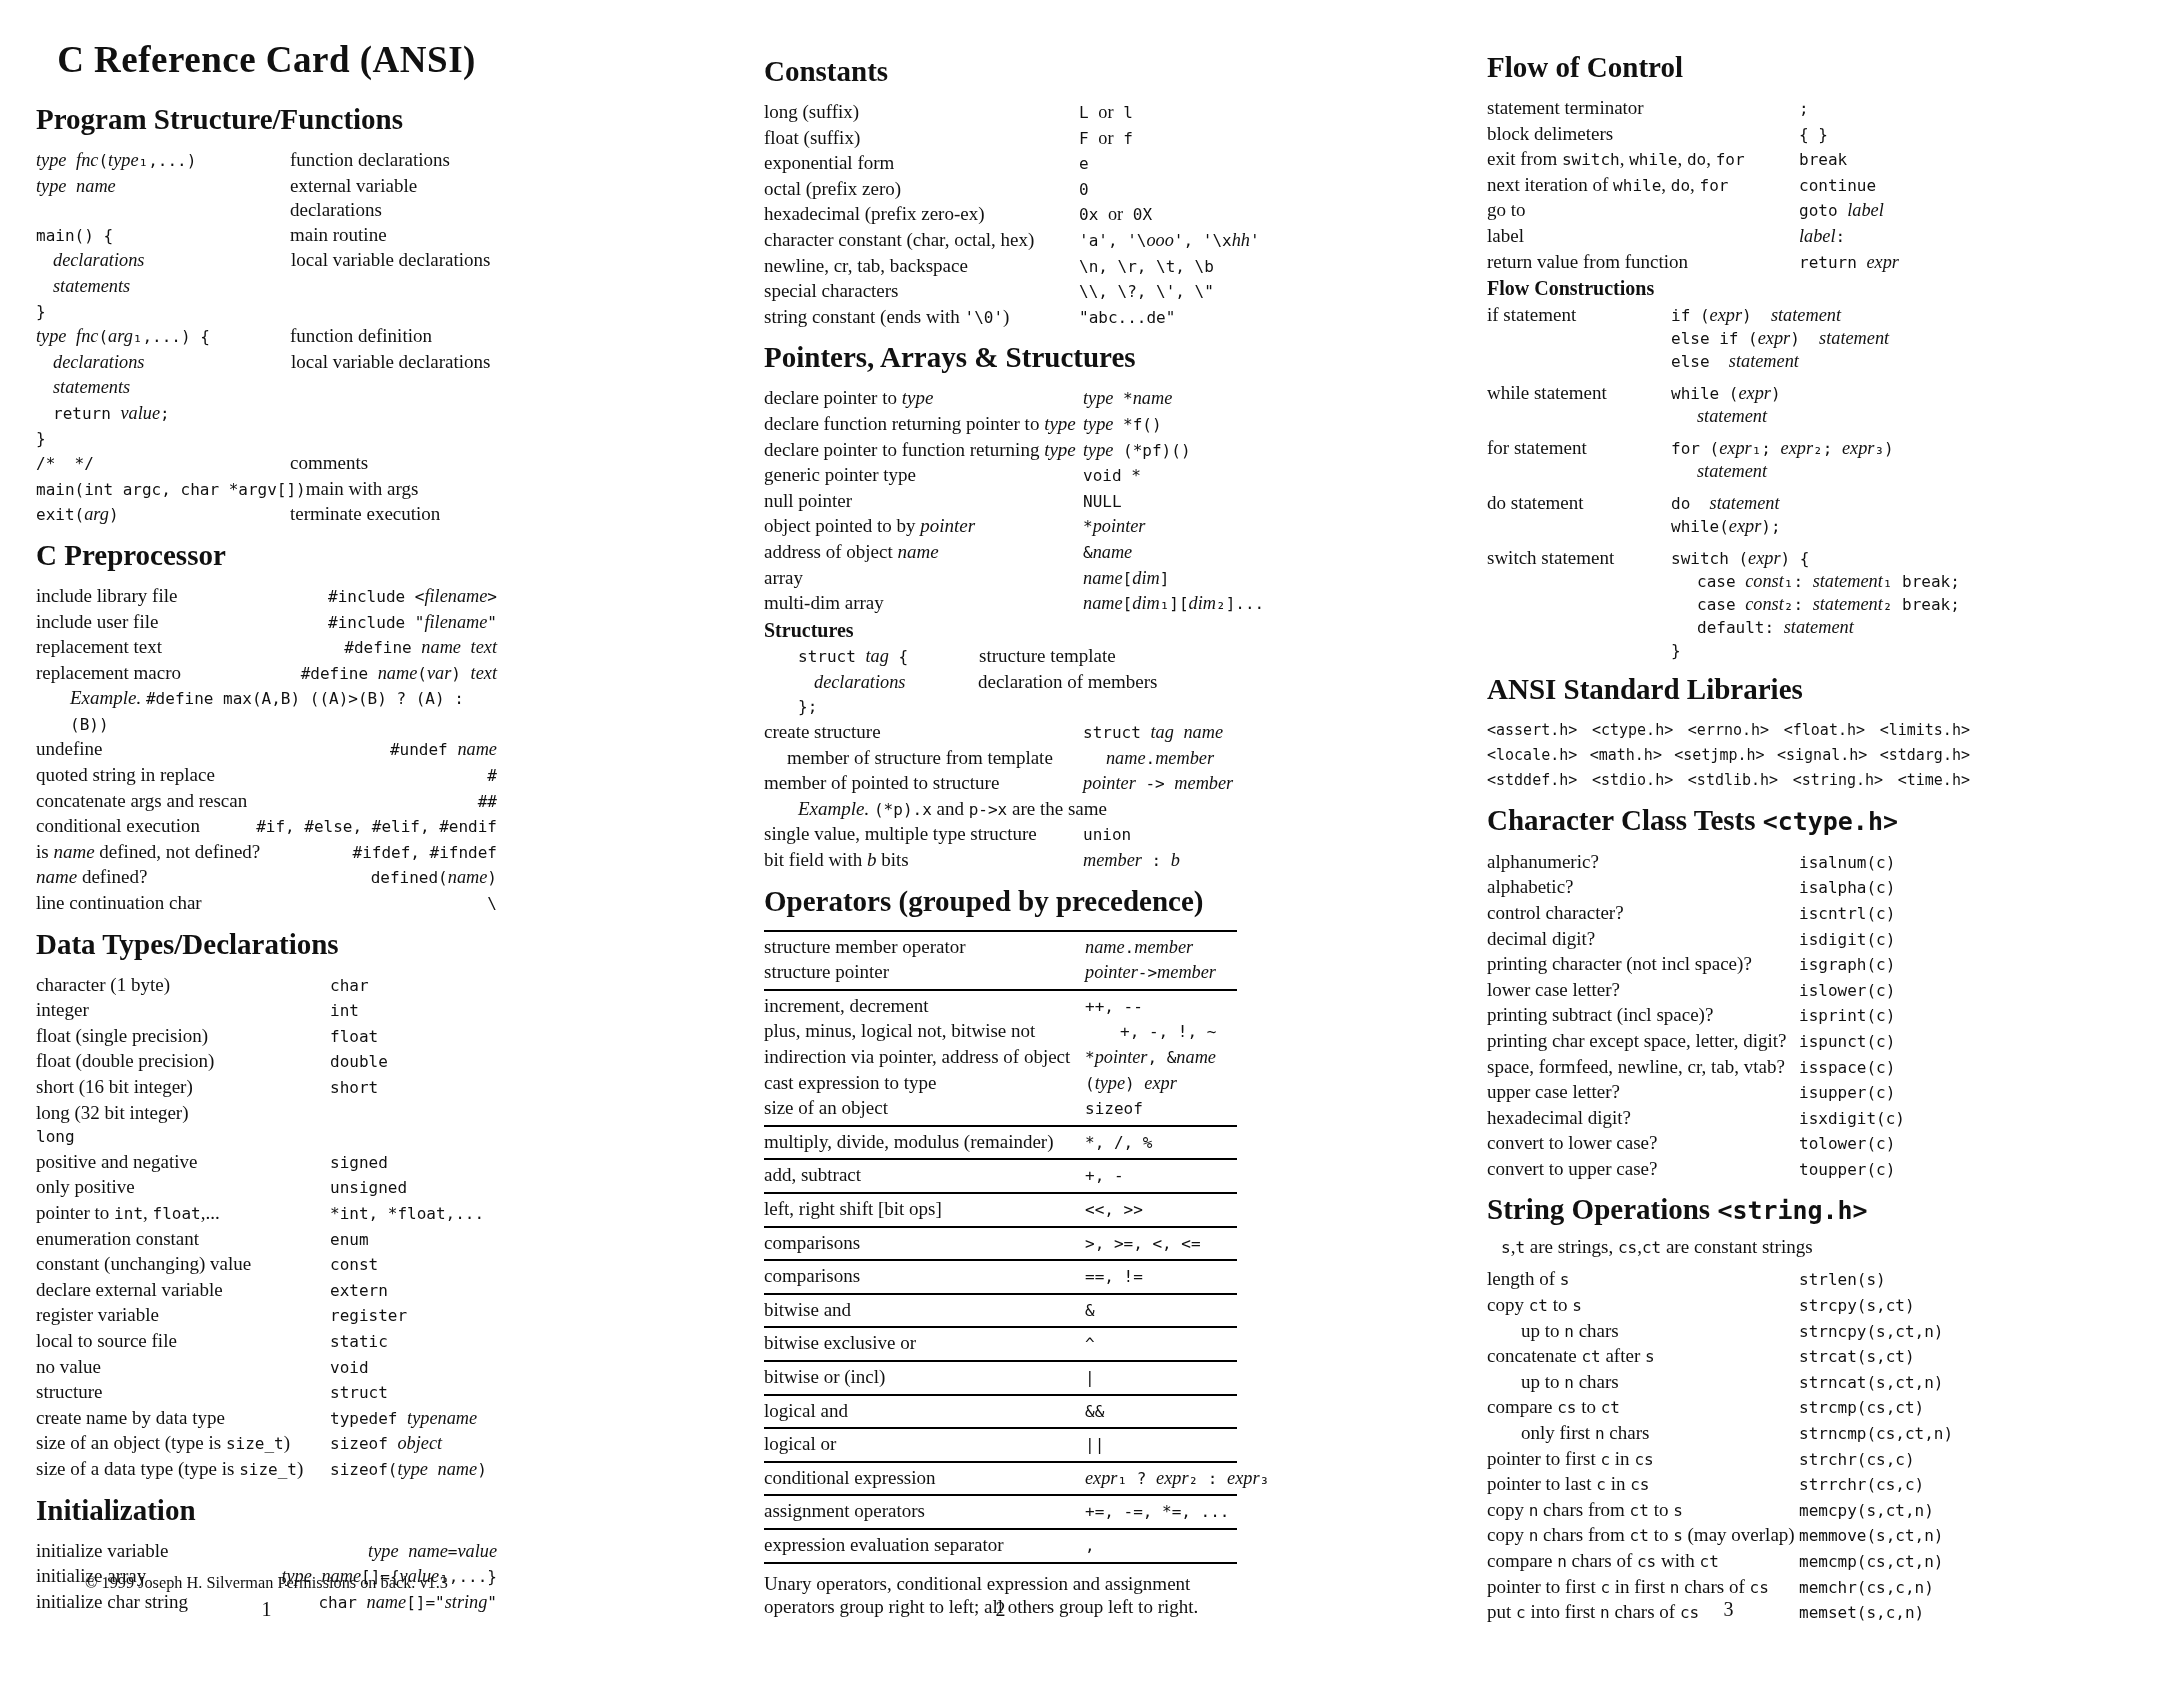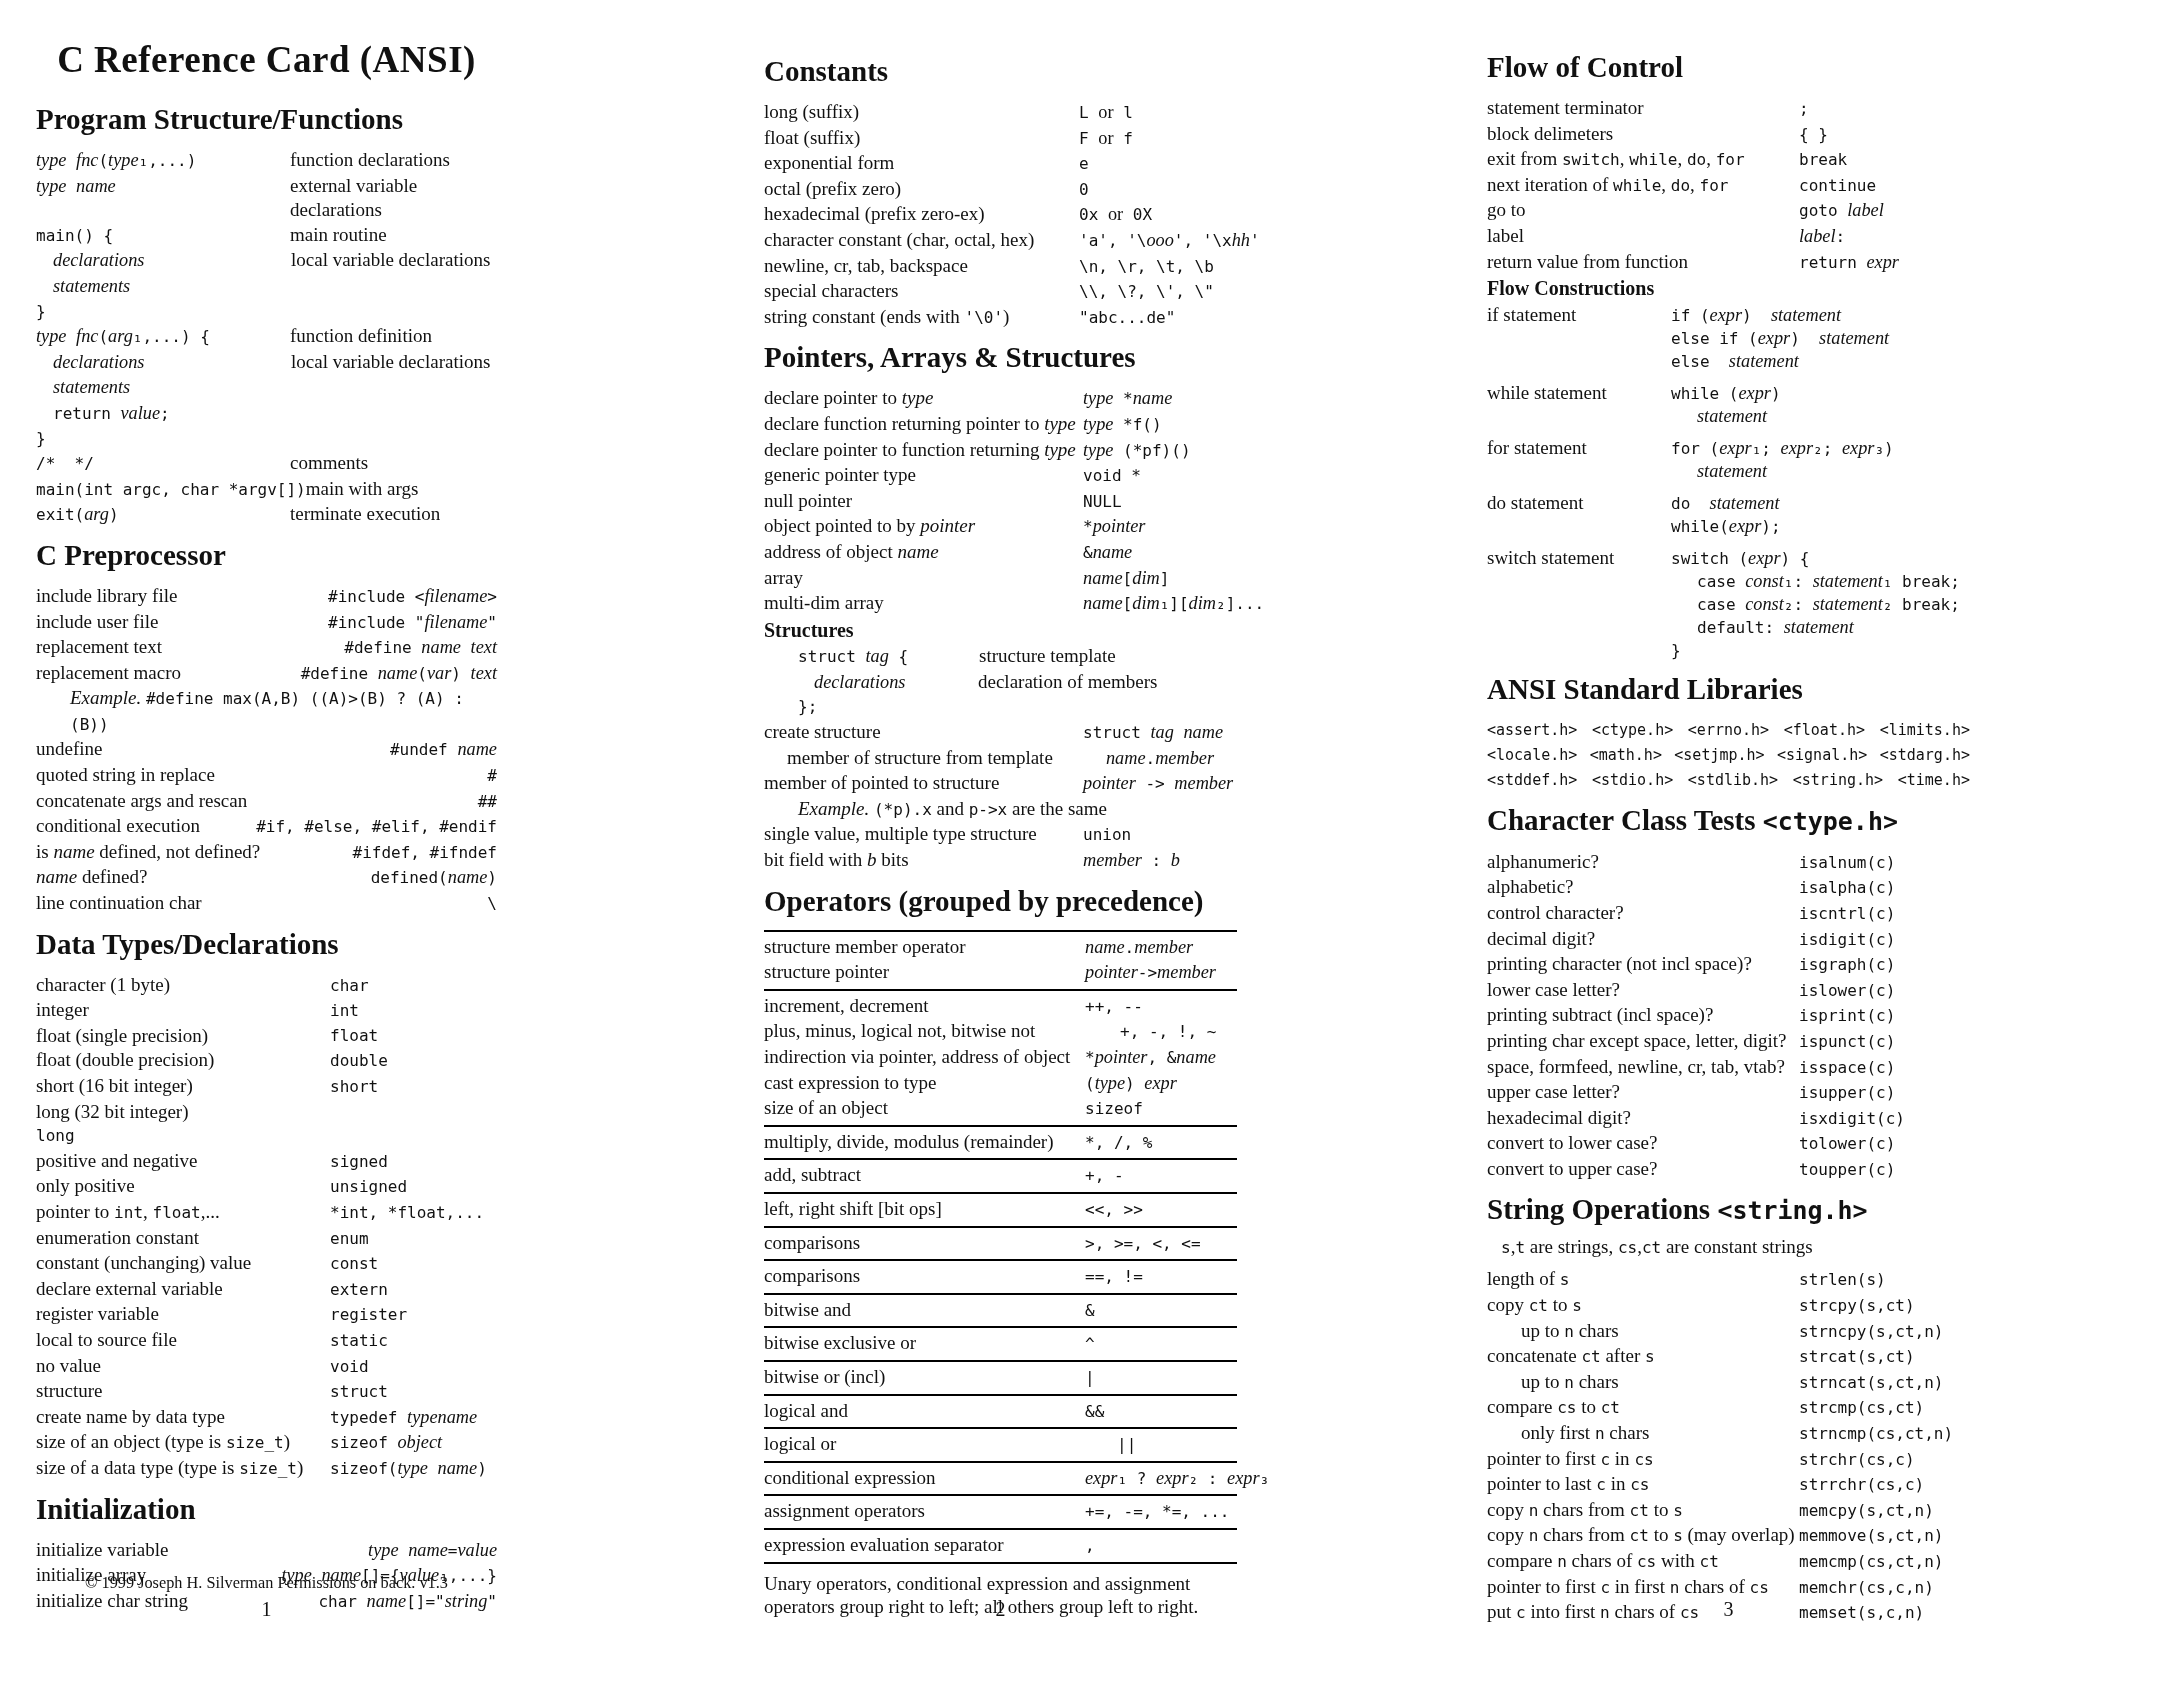"float (single precision)" div.row { align-items: center -> none }
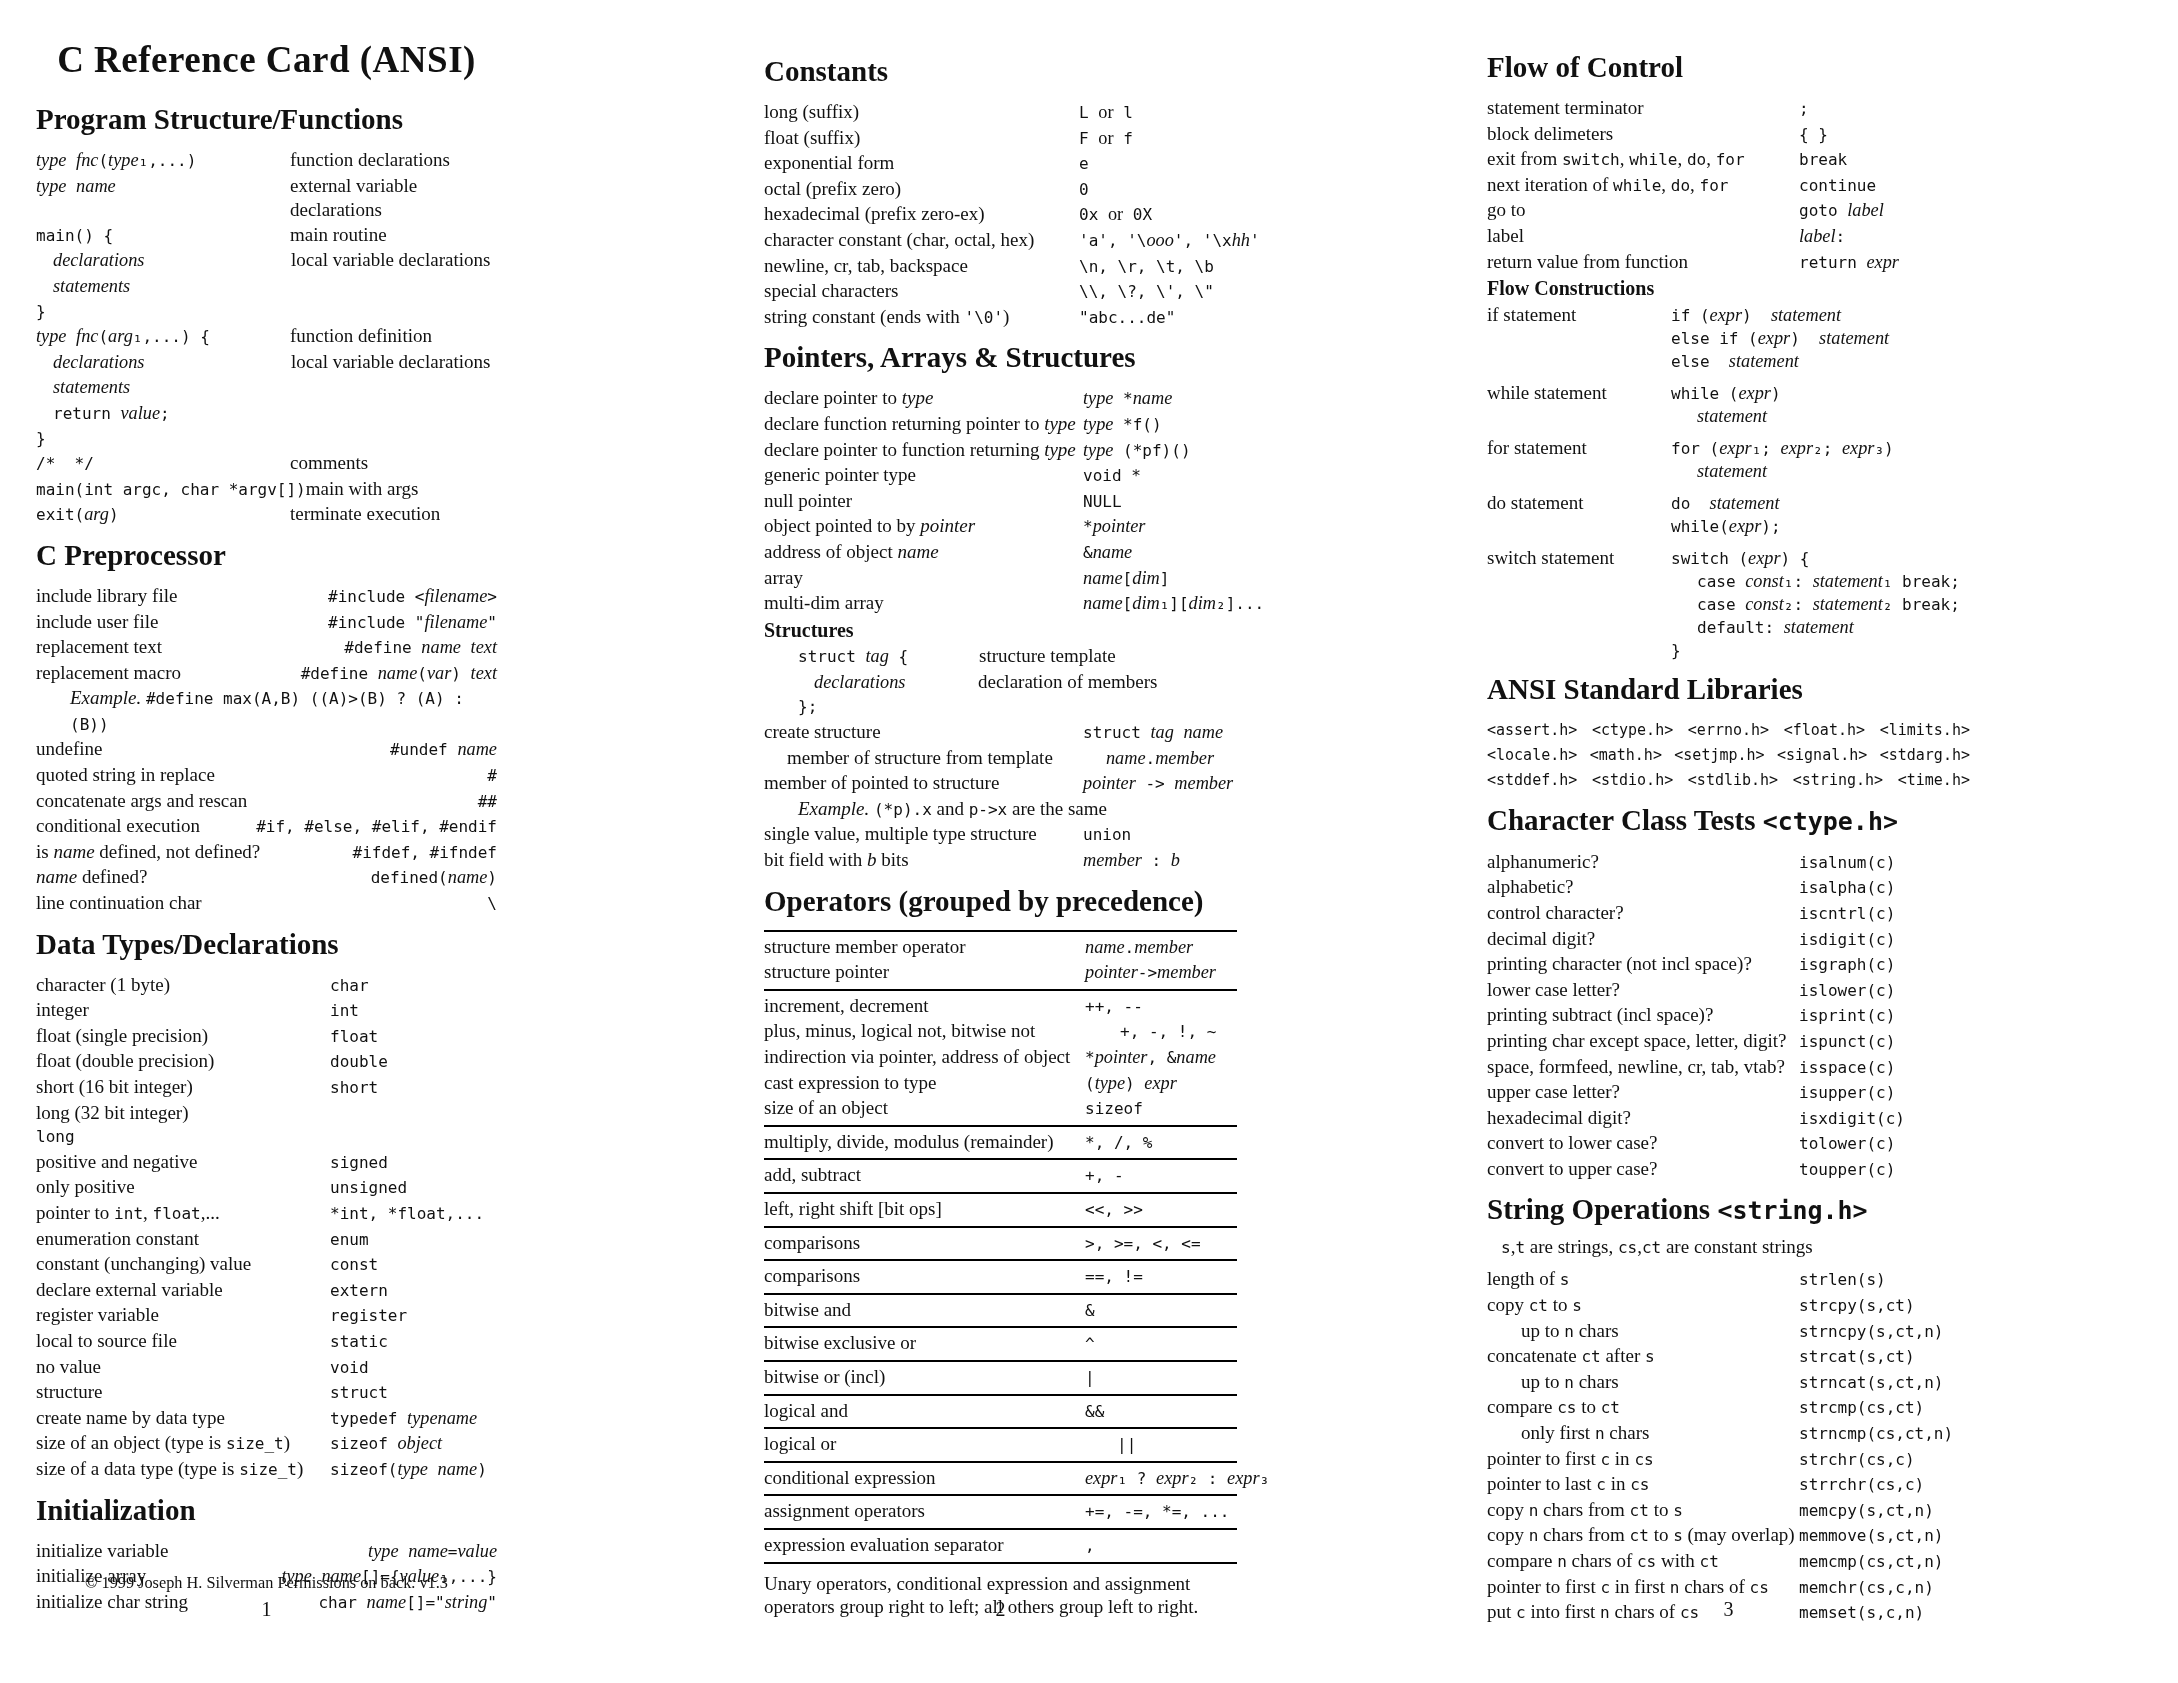"logical or" div.row { gap: 32px -> none }
